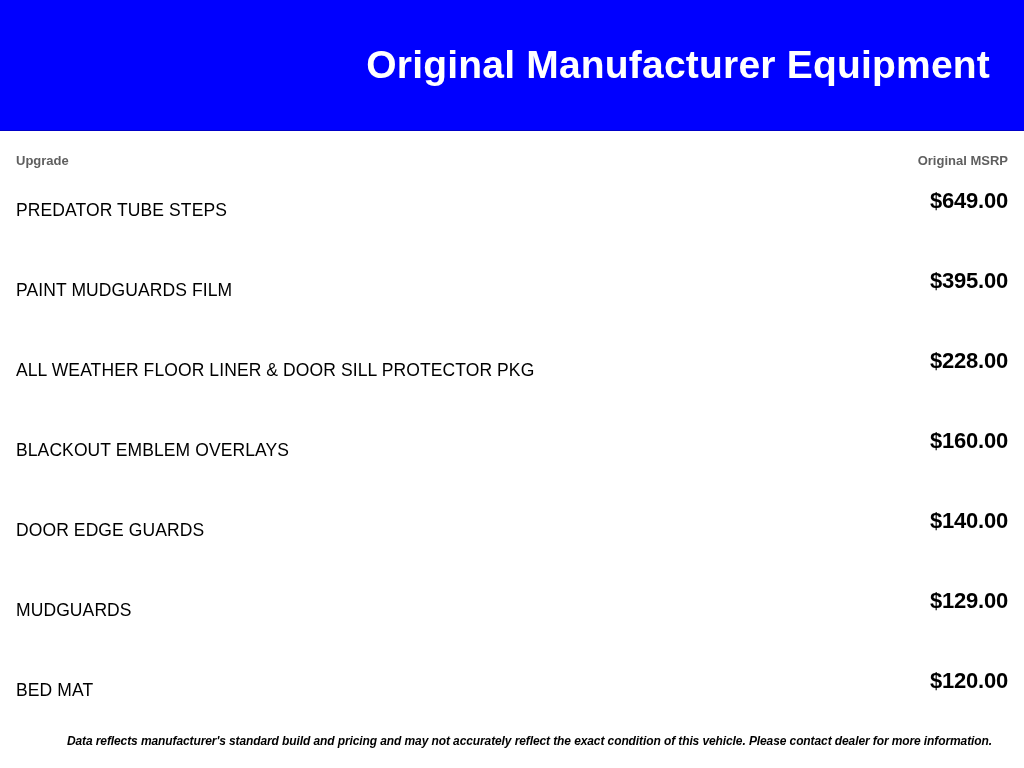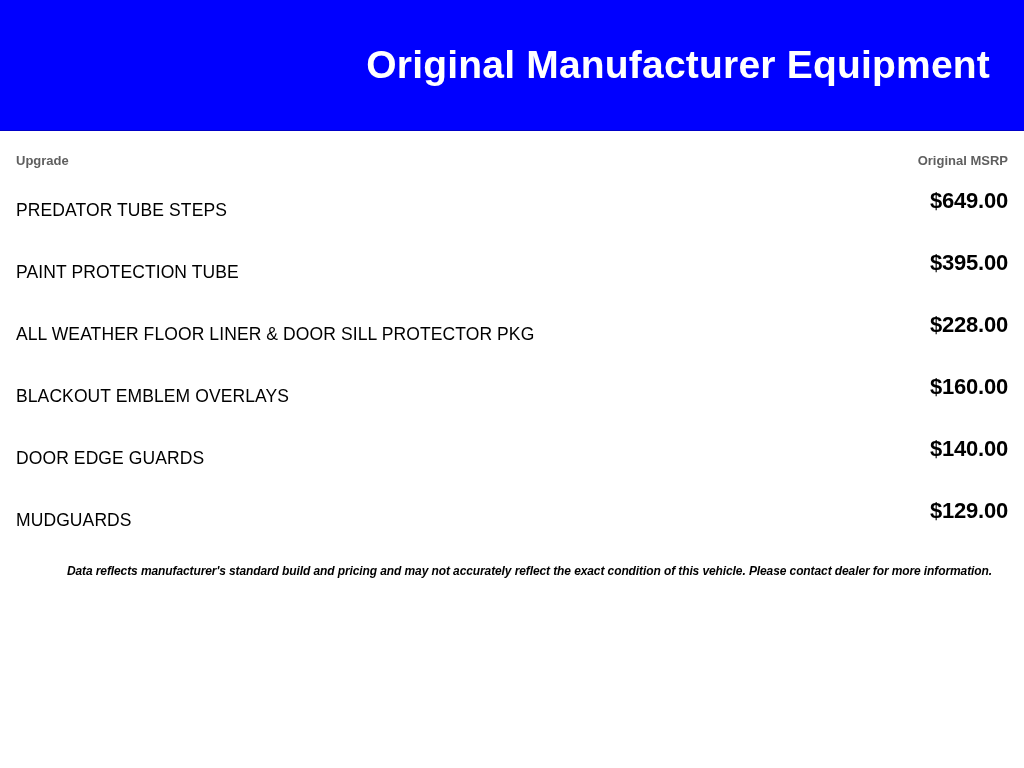"PREDATOR TUBE STEPS" .rows { gap: none -> 18px }
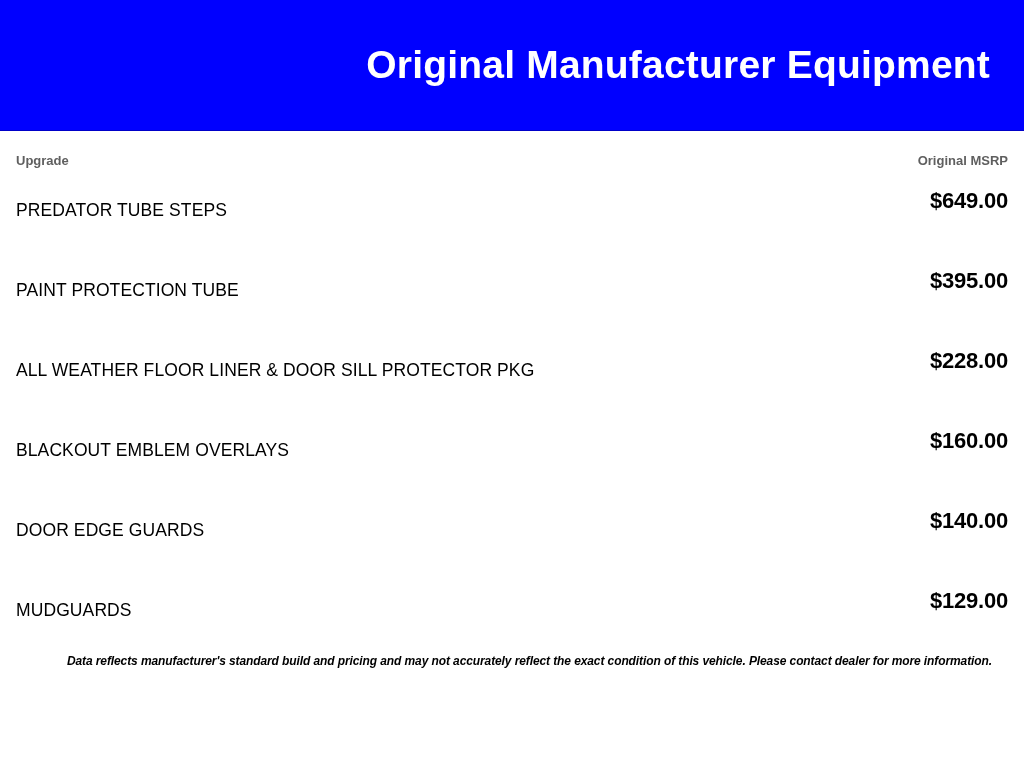"PAINT PROTECTION TUBE" div.row-label { text: PROTECTION TUBE -> MUDGUARDS FILM }
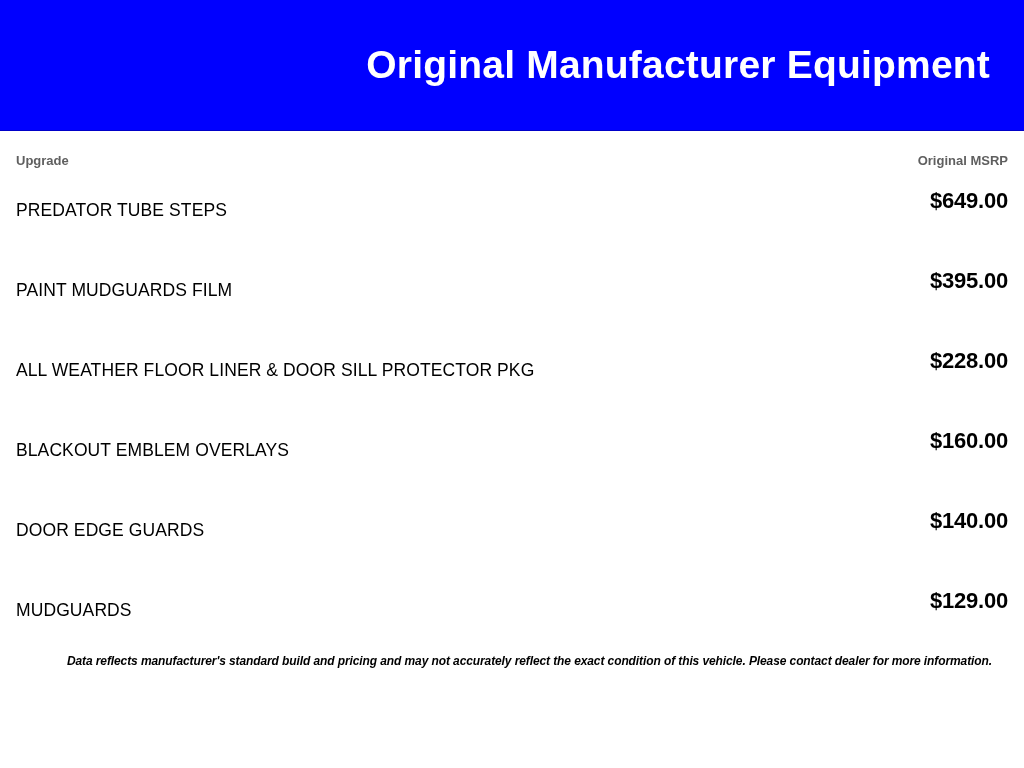"BED MAT" div.row { html: none -> <div> <div>BED MAT</div> <div>$120.00</div> </div> }
